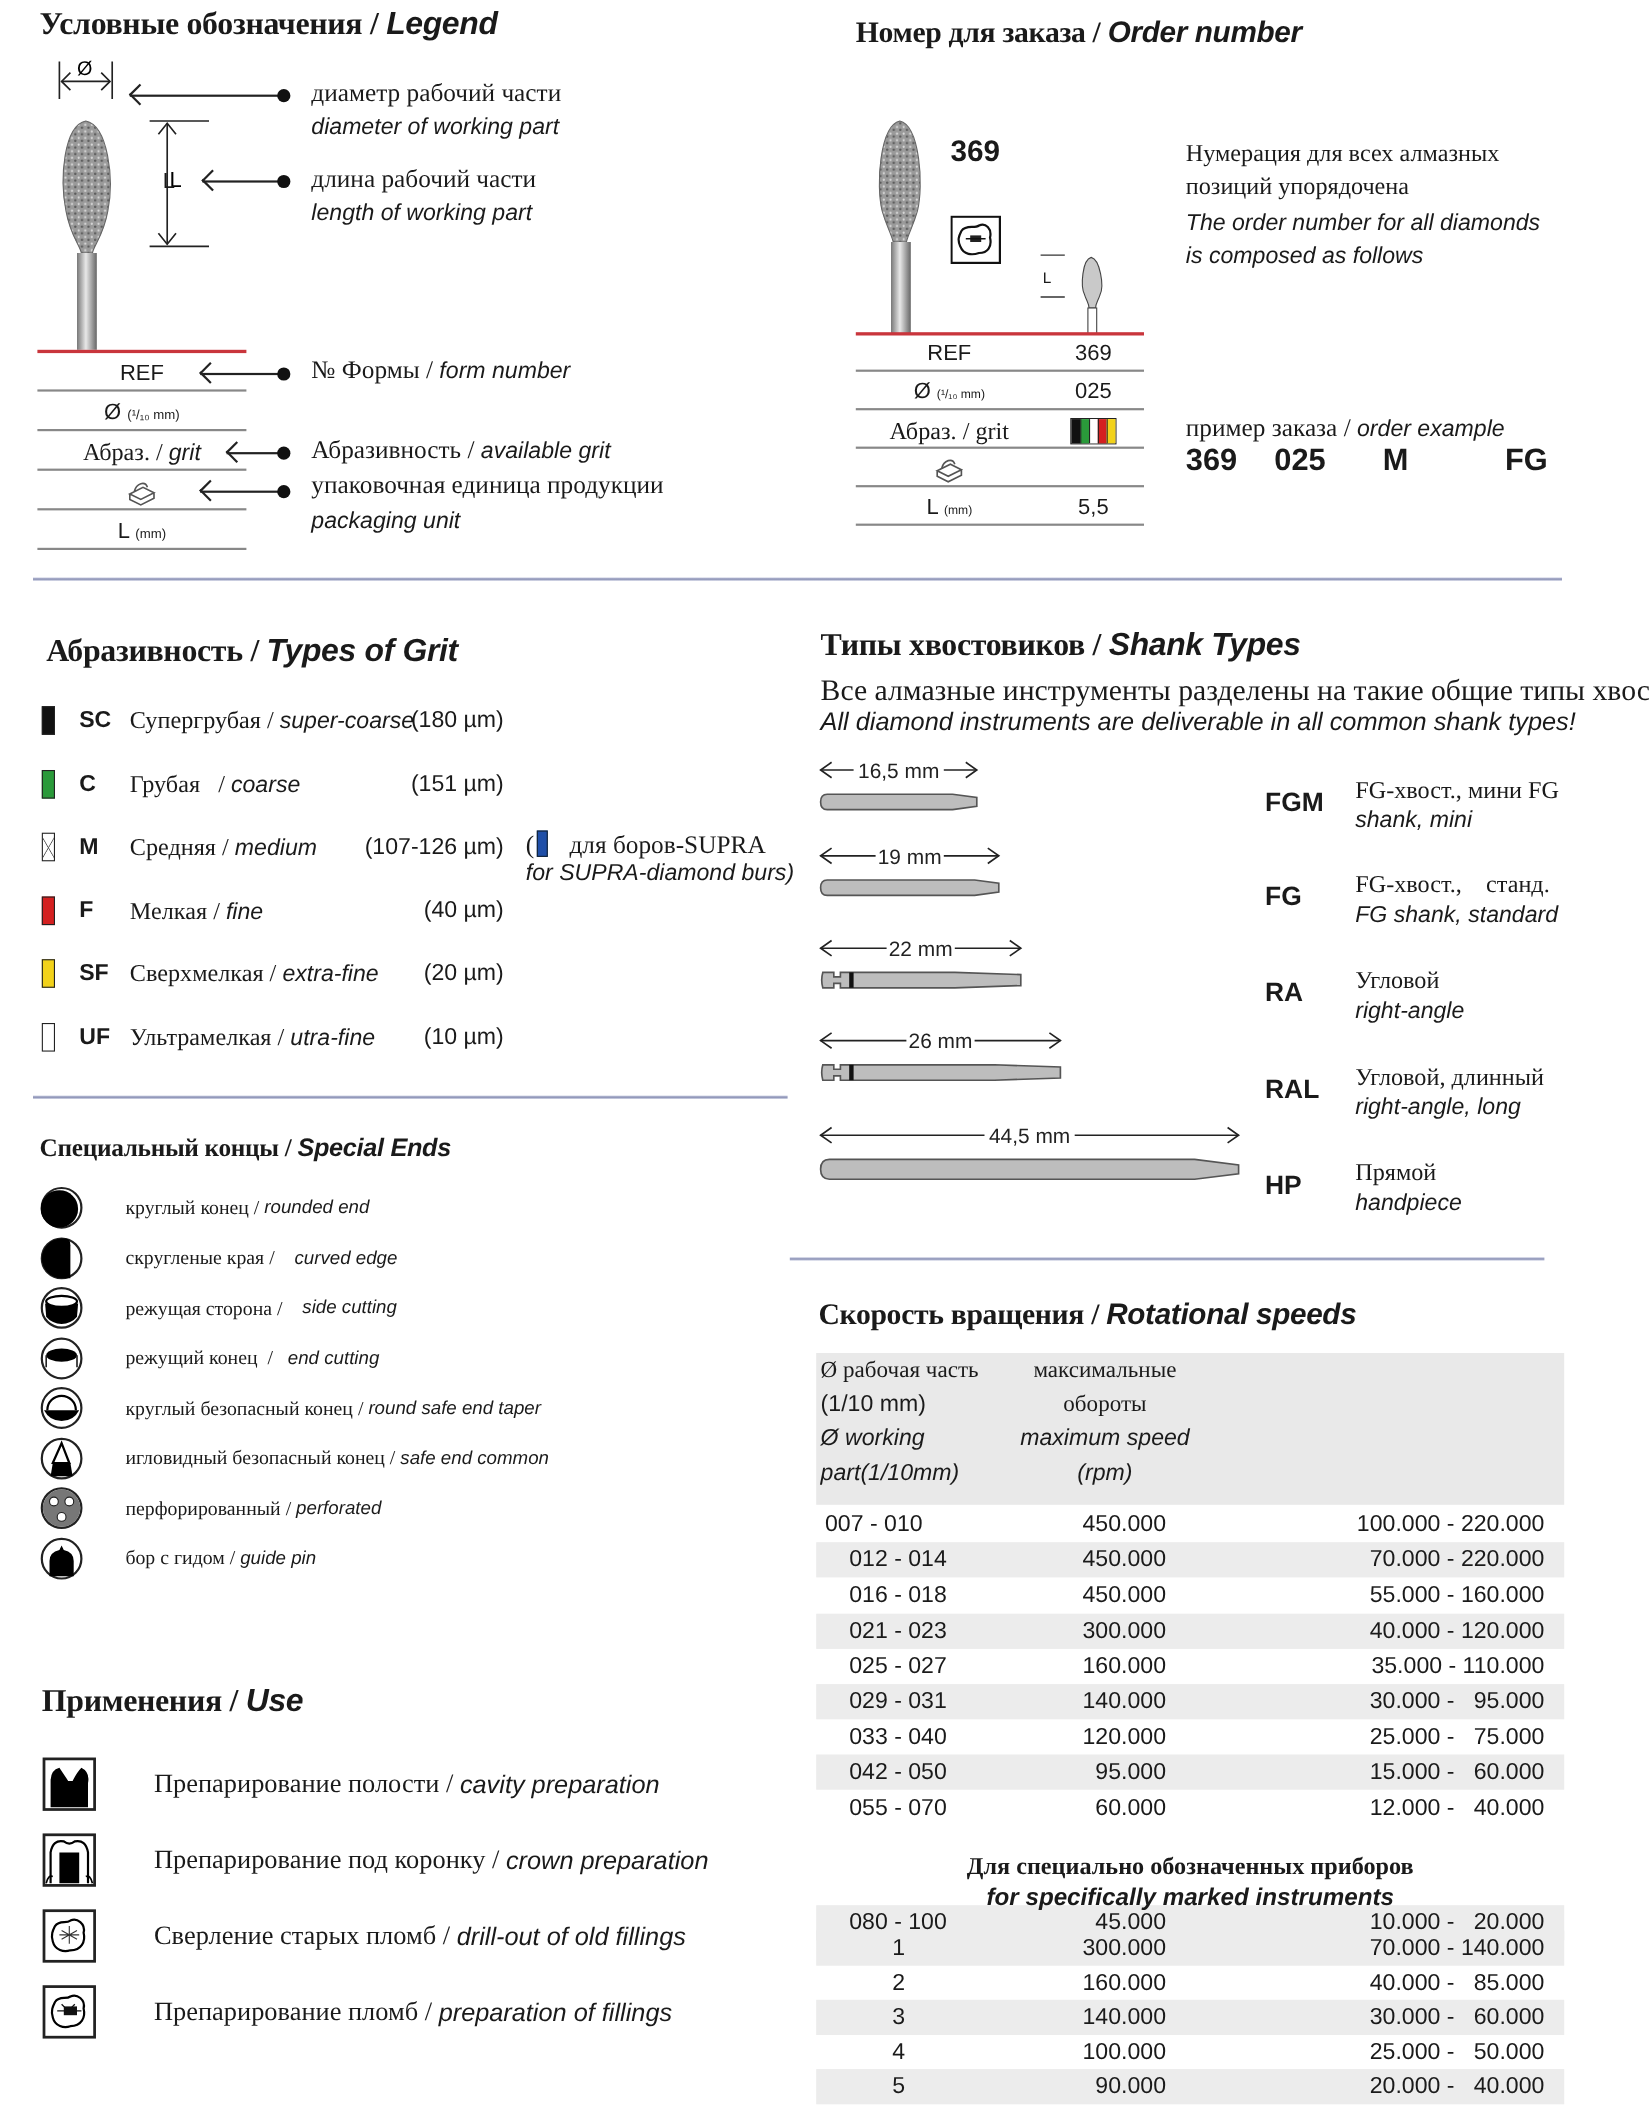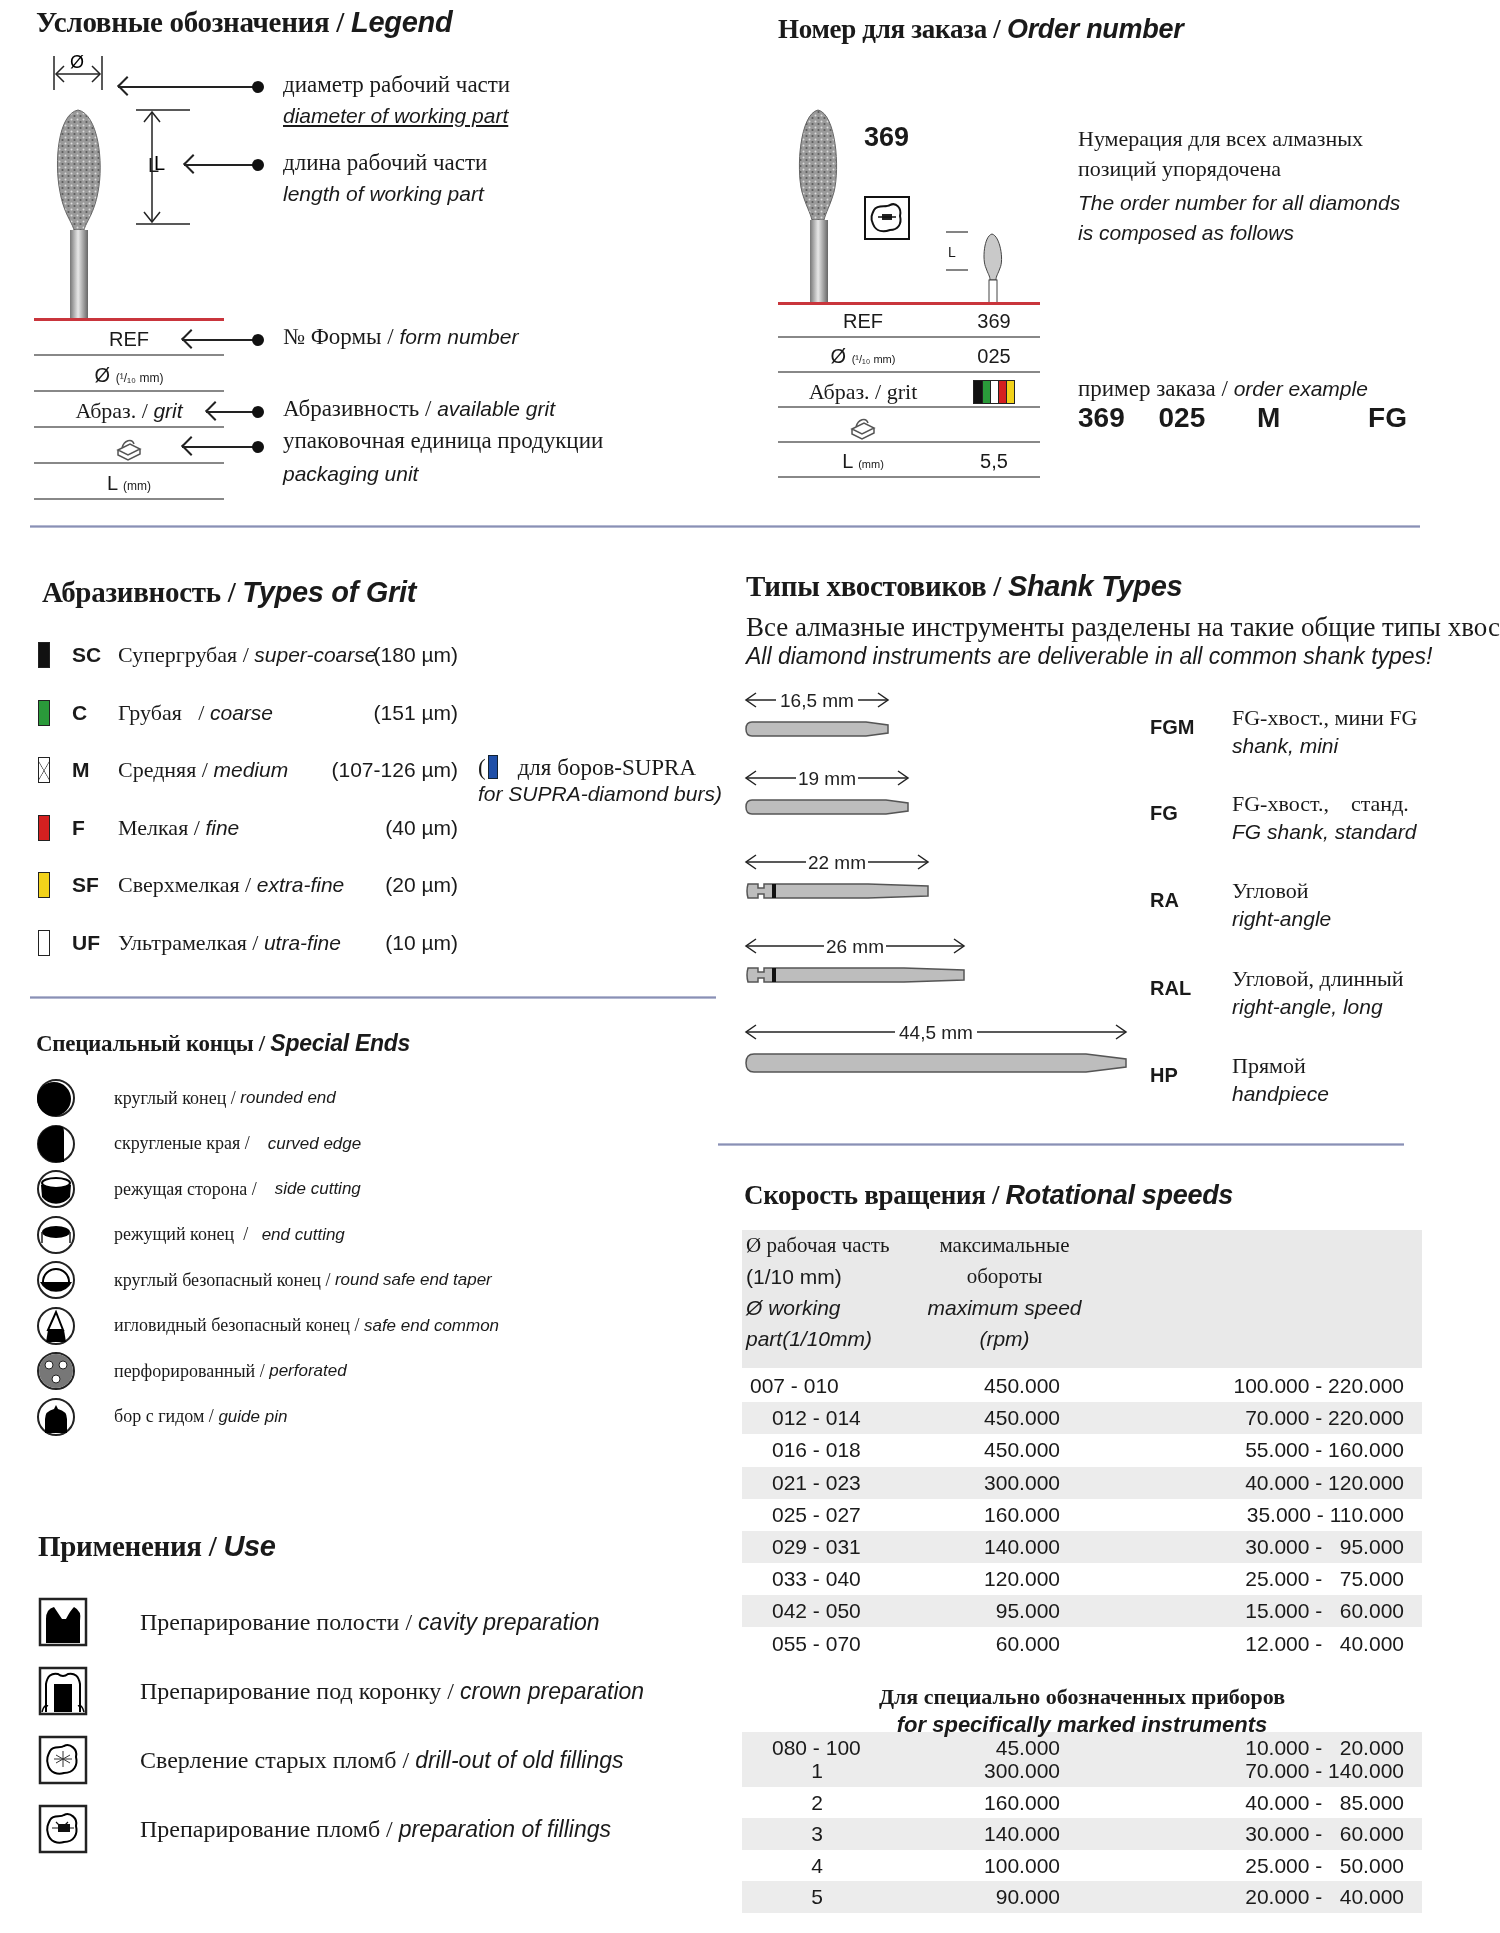"diameter of working part" div.abs { text-decoration: underline -> none }
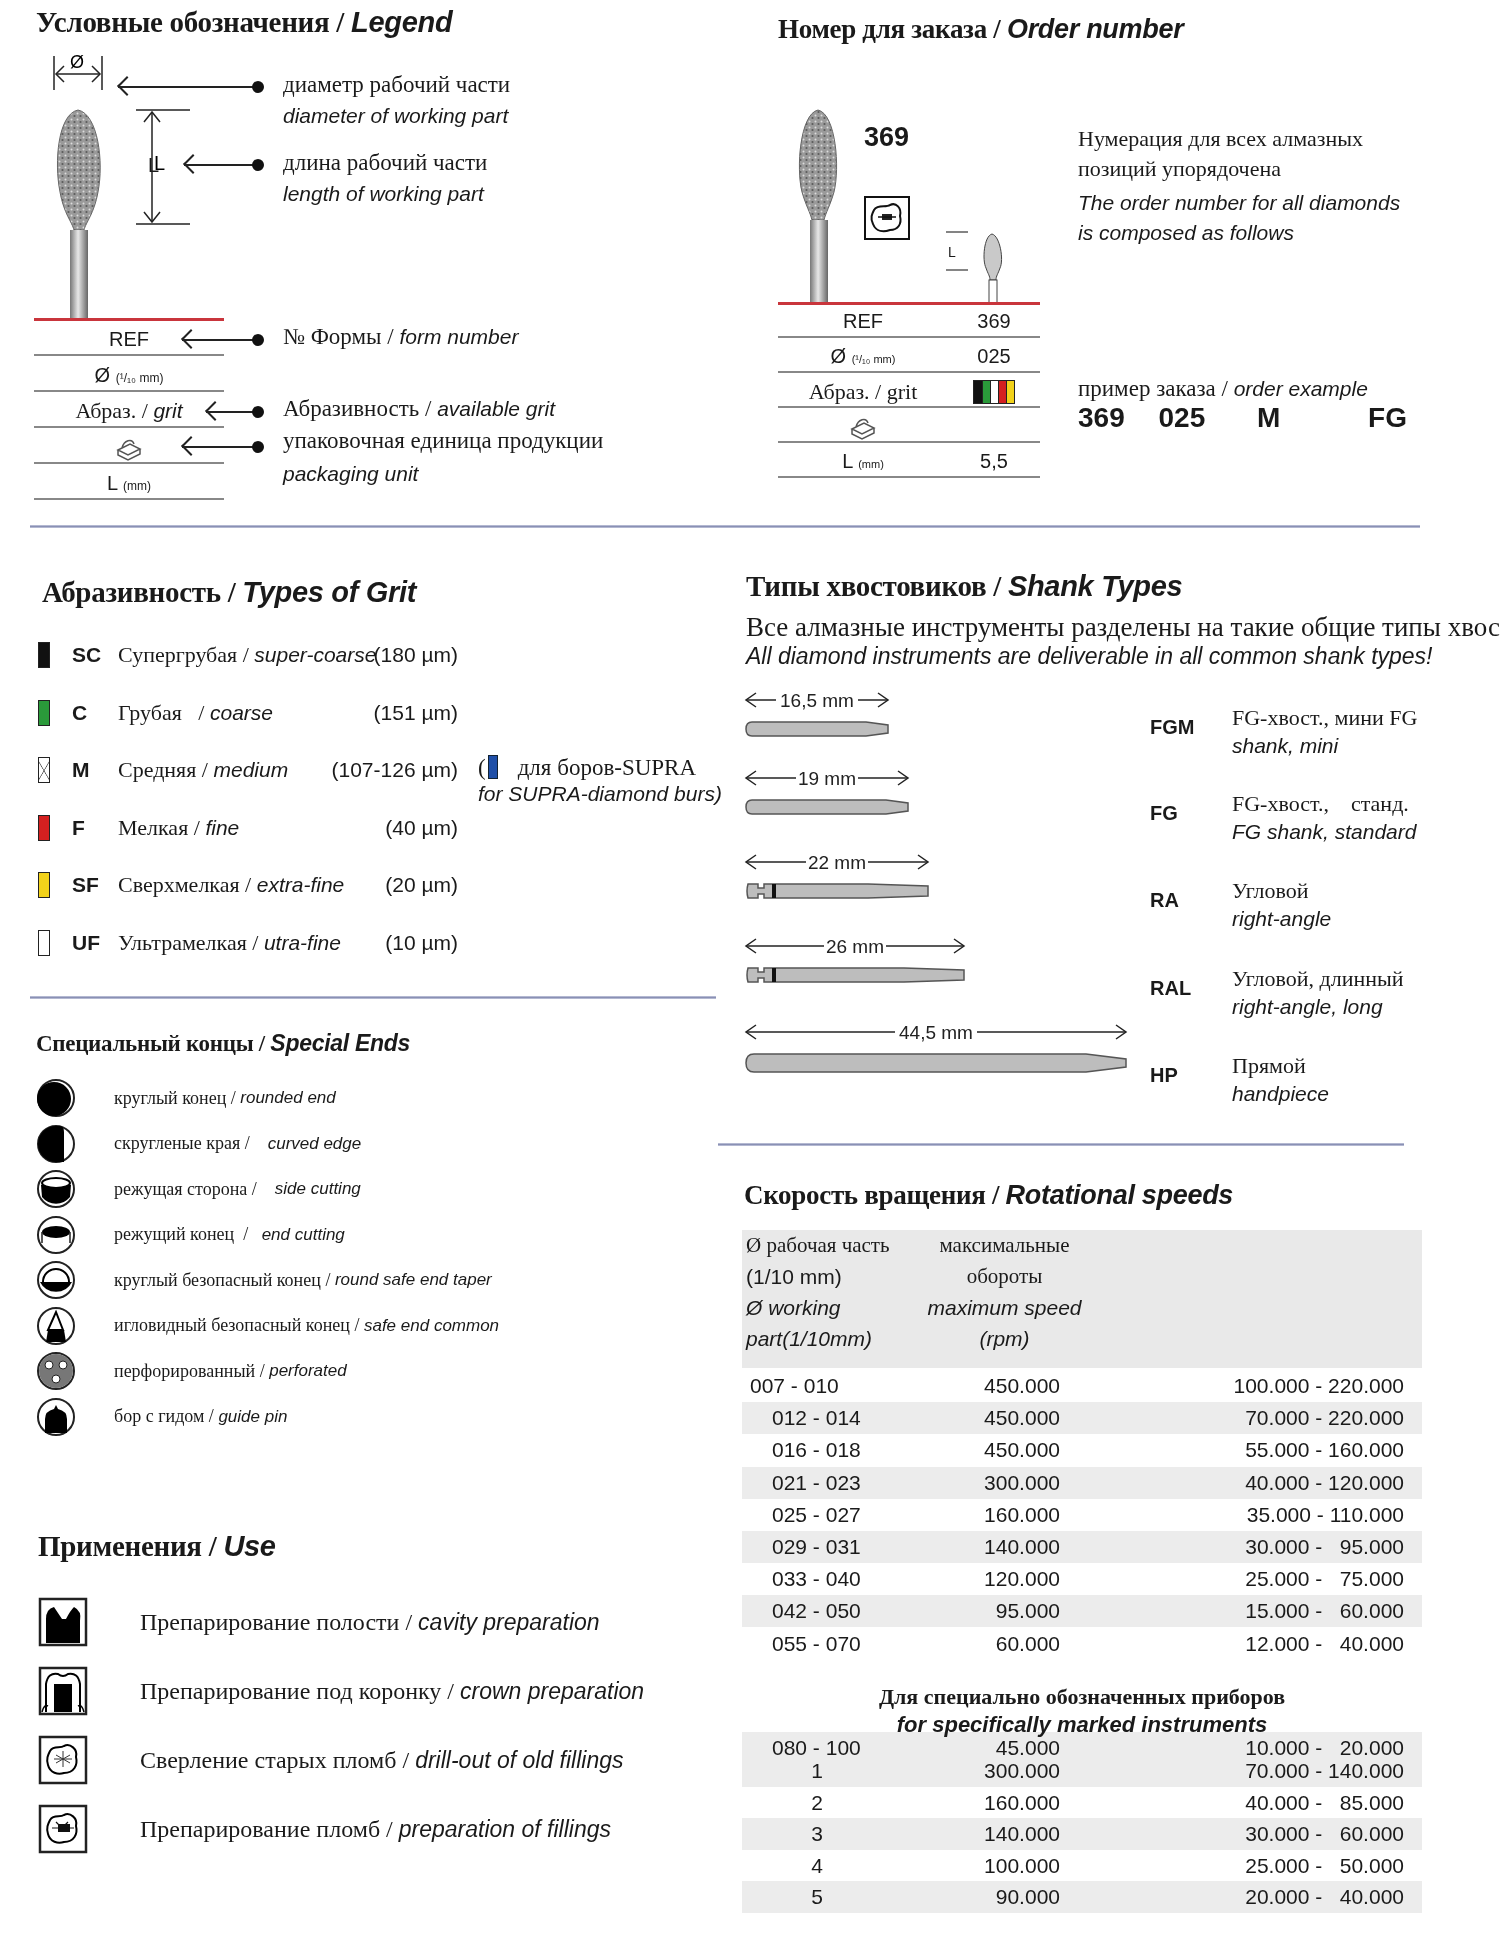"FGM" .shank-code { font-size: 20px -> 24px }
